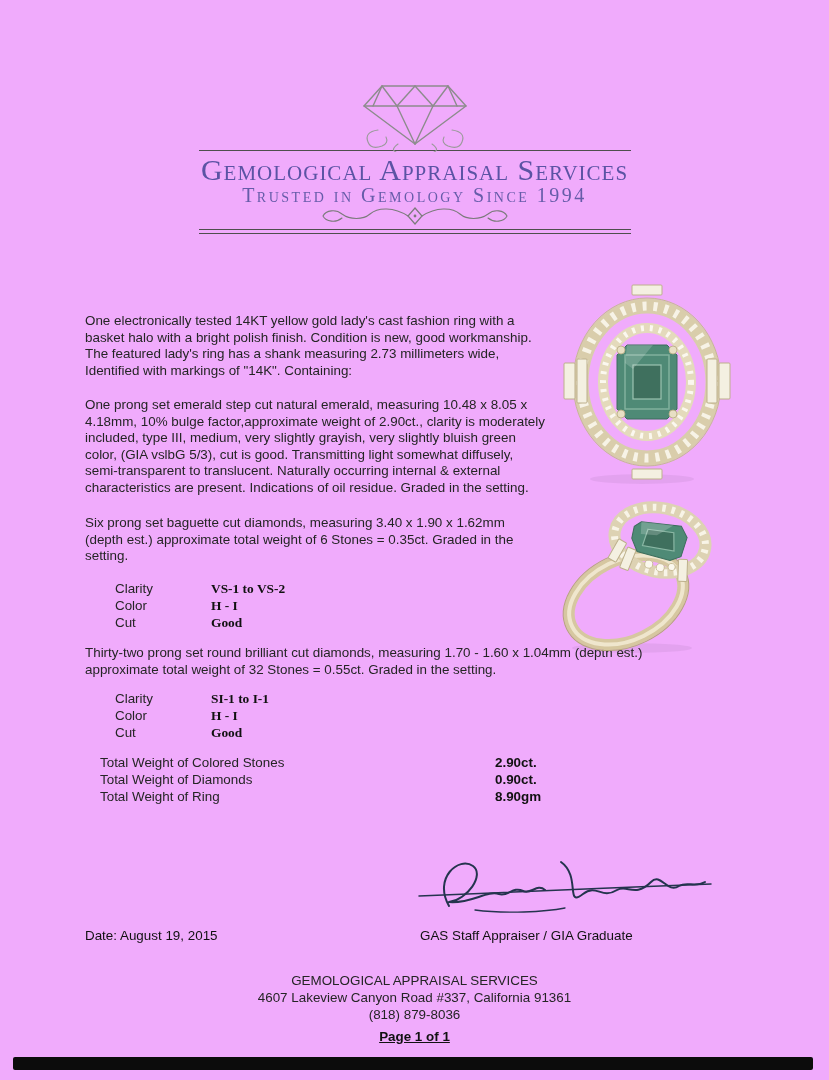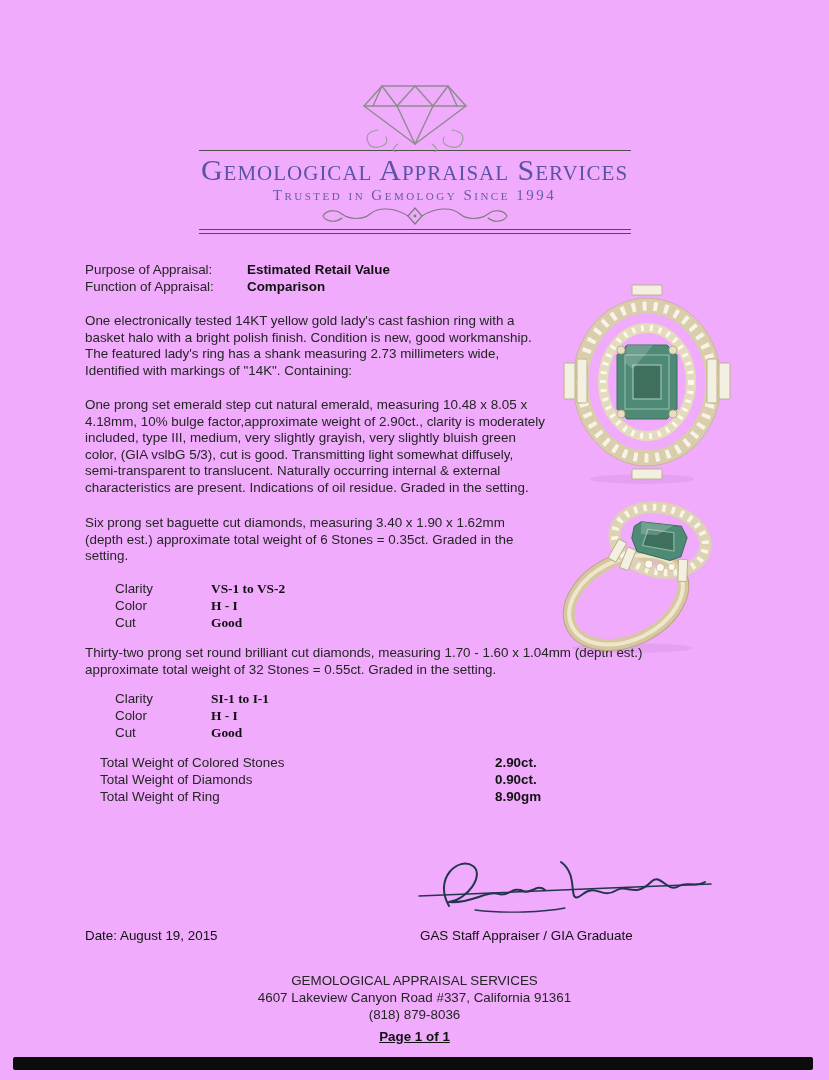"Trusted in Gemology Since 1994" .subtitle { font-size: 15px -> 20px }
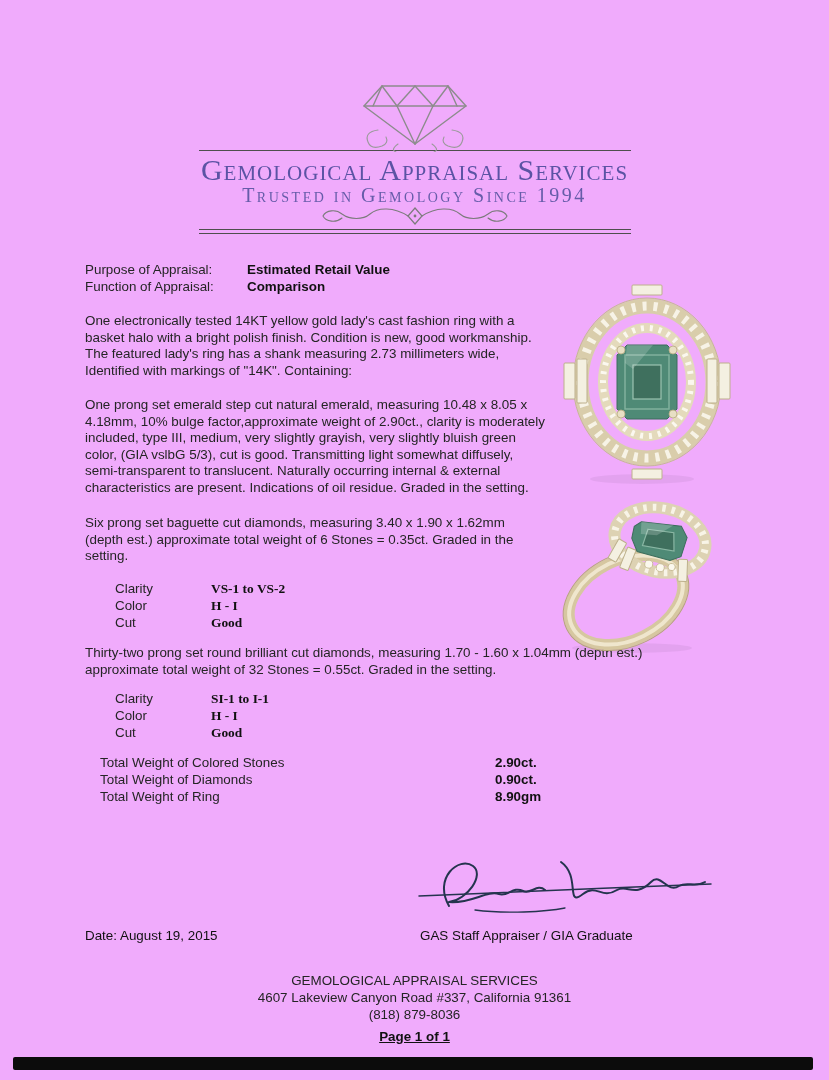"Purpose of Appraisal:" div.meta { html: <div> <div> <span>Purpose of Appraisal:</span> <span>Estimated Retail Value</span> </div> <div> <span>Function of Appraisal:</span> <span>Comparison</span> </div> </div> -> none }
